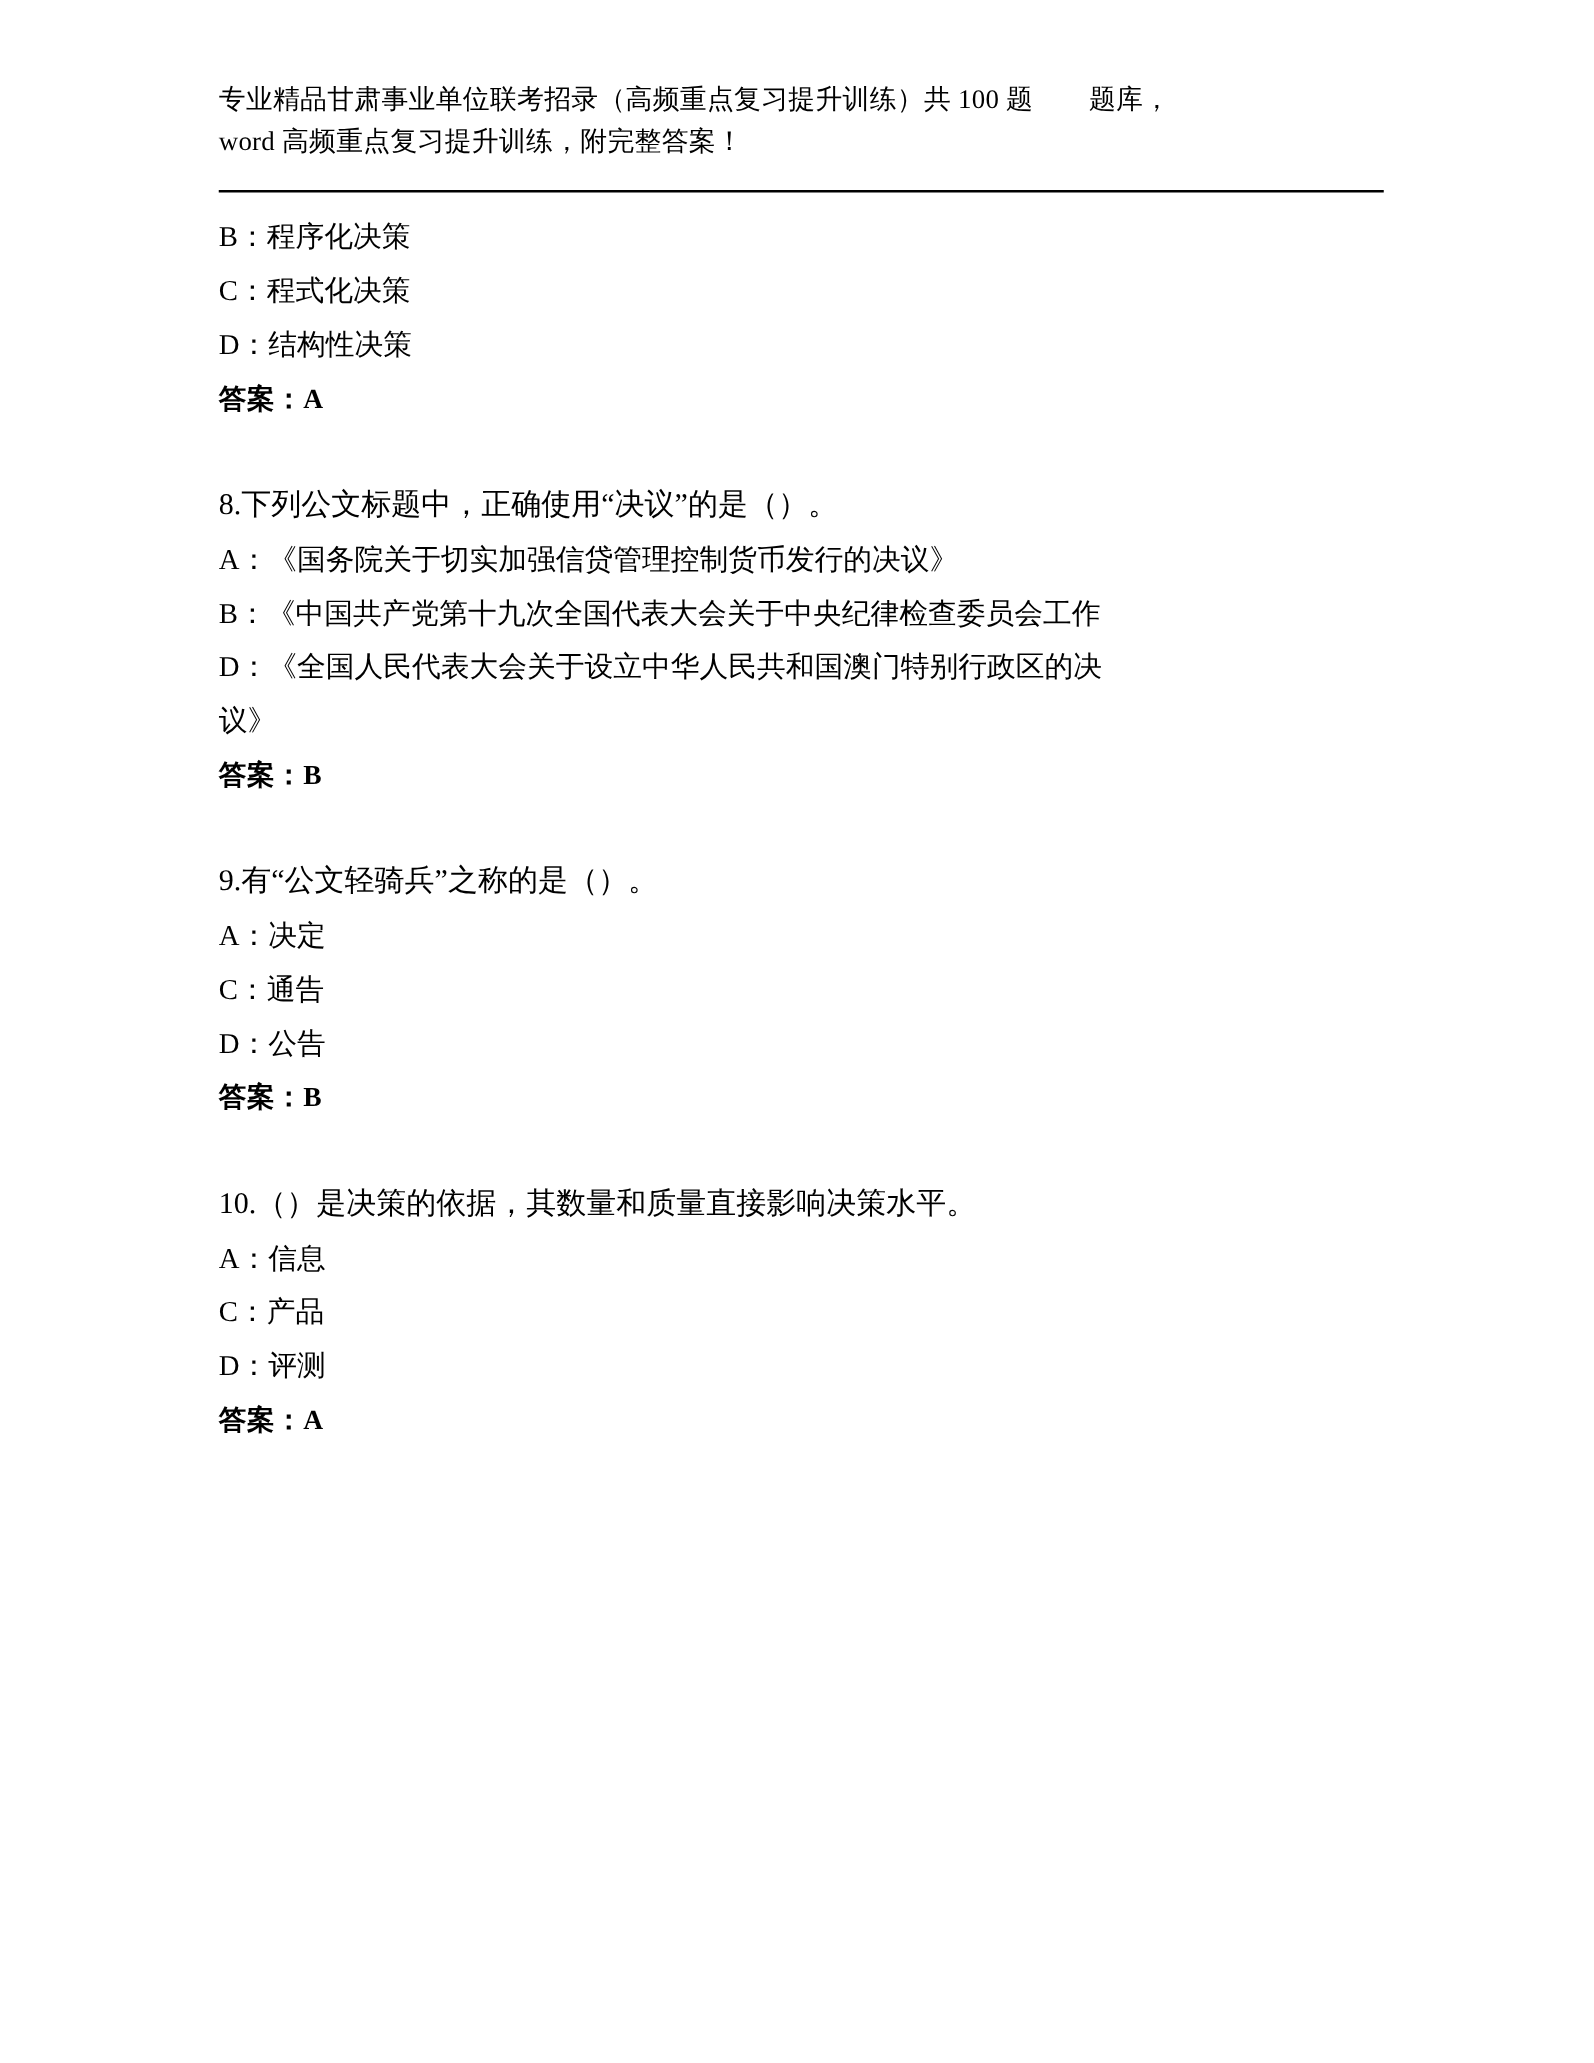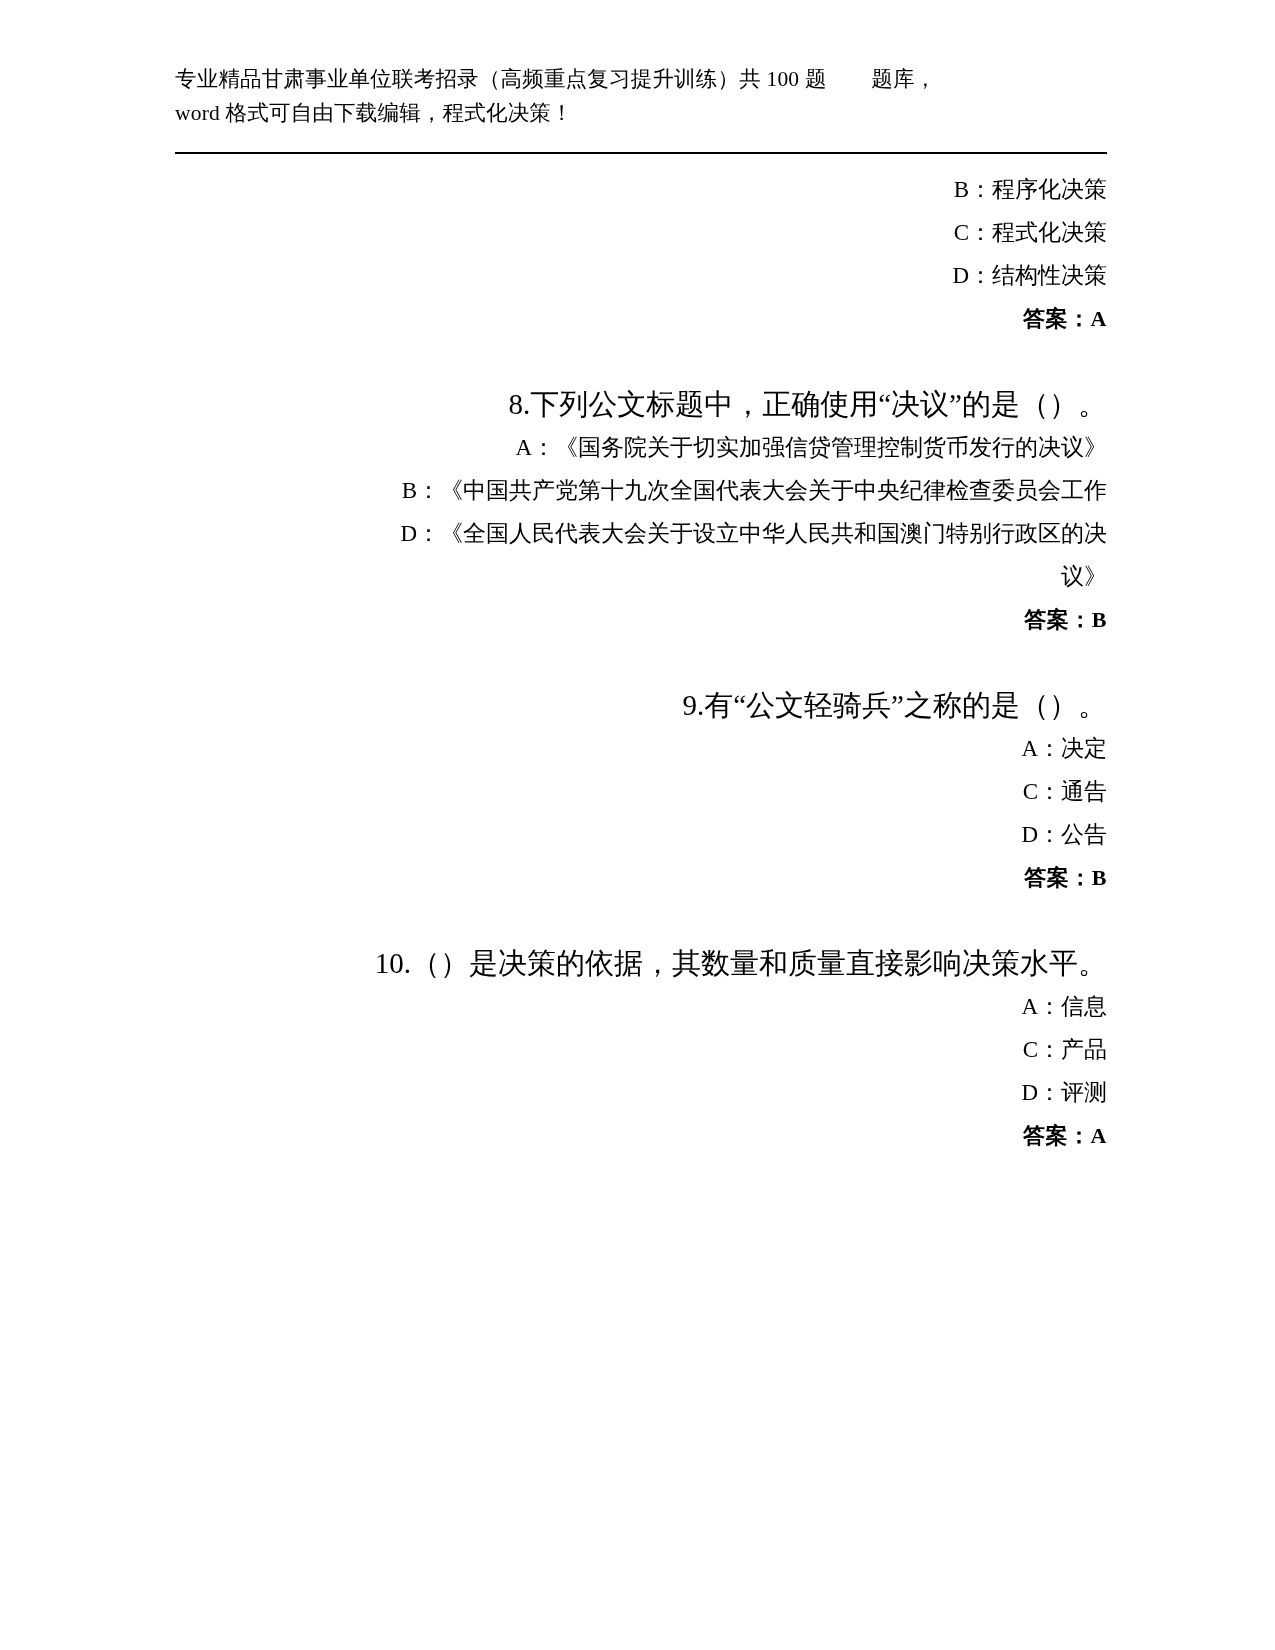"word 格式可自由下载编辑，程式化决策！" div.line2 { text: 格式可自由下载编辑，程式化决策 -> 高频重点复习提升训练，附完整答案 }
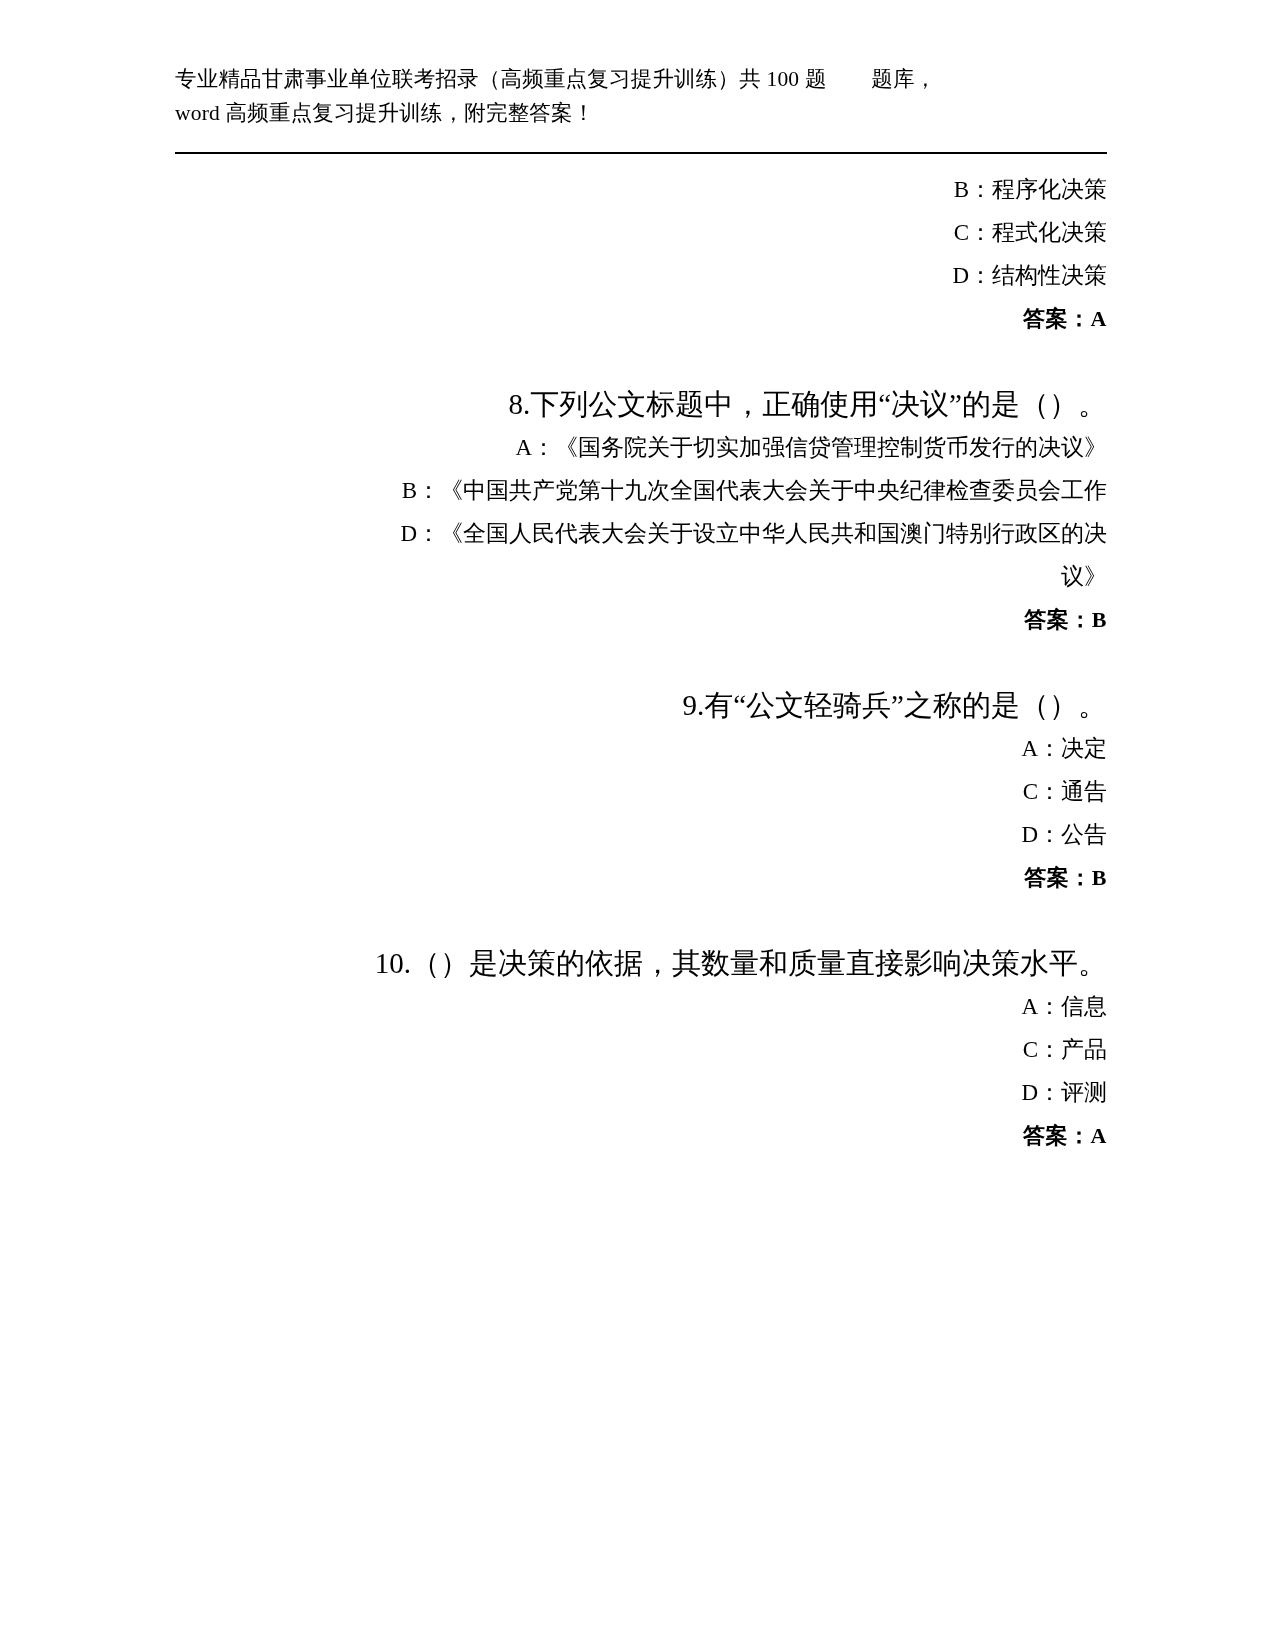"B：程序化决策" .opt, .ans, .qline { text-align: right -> none }
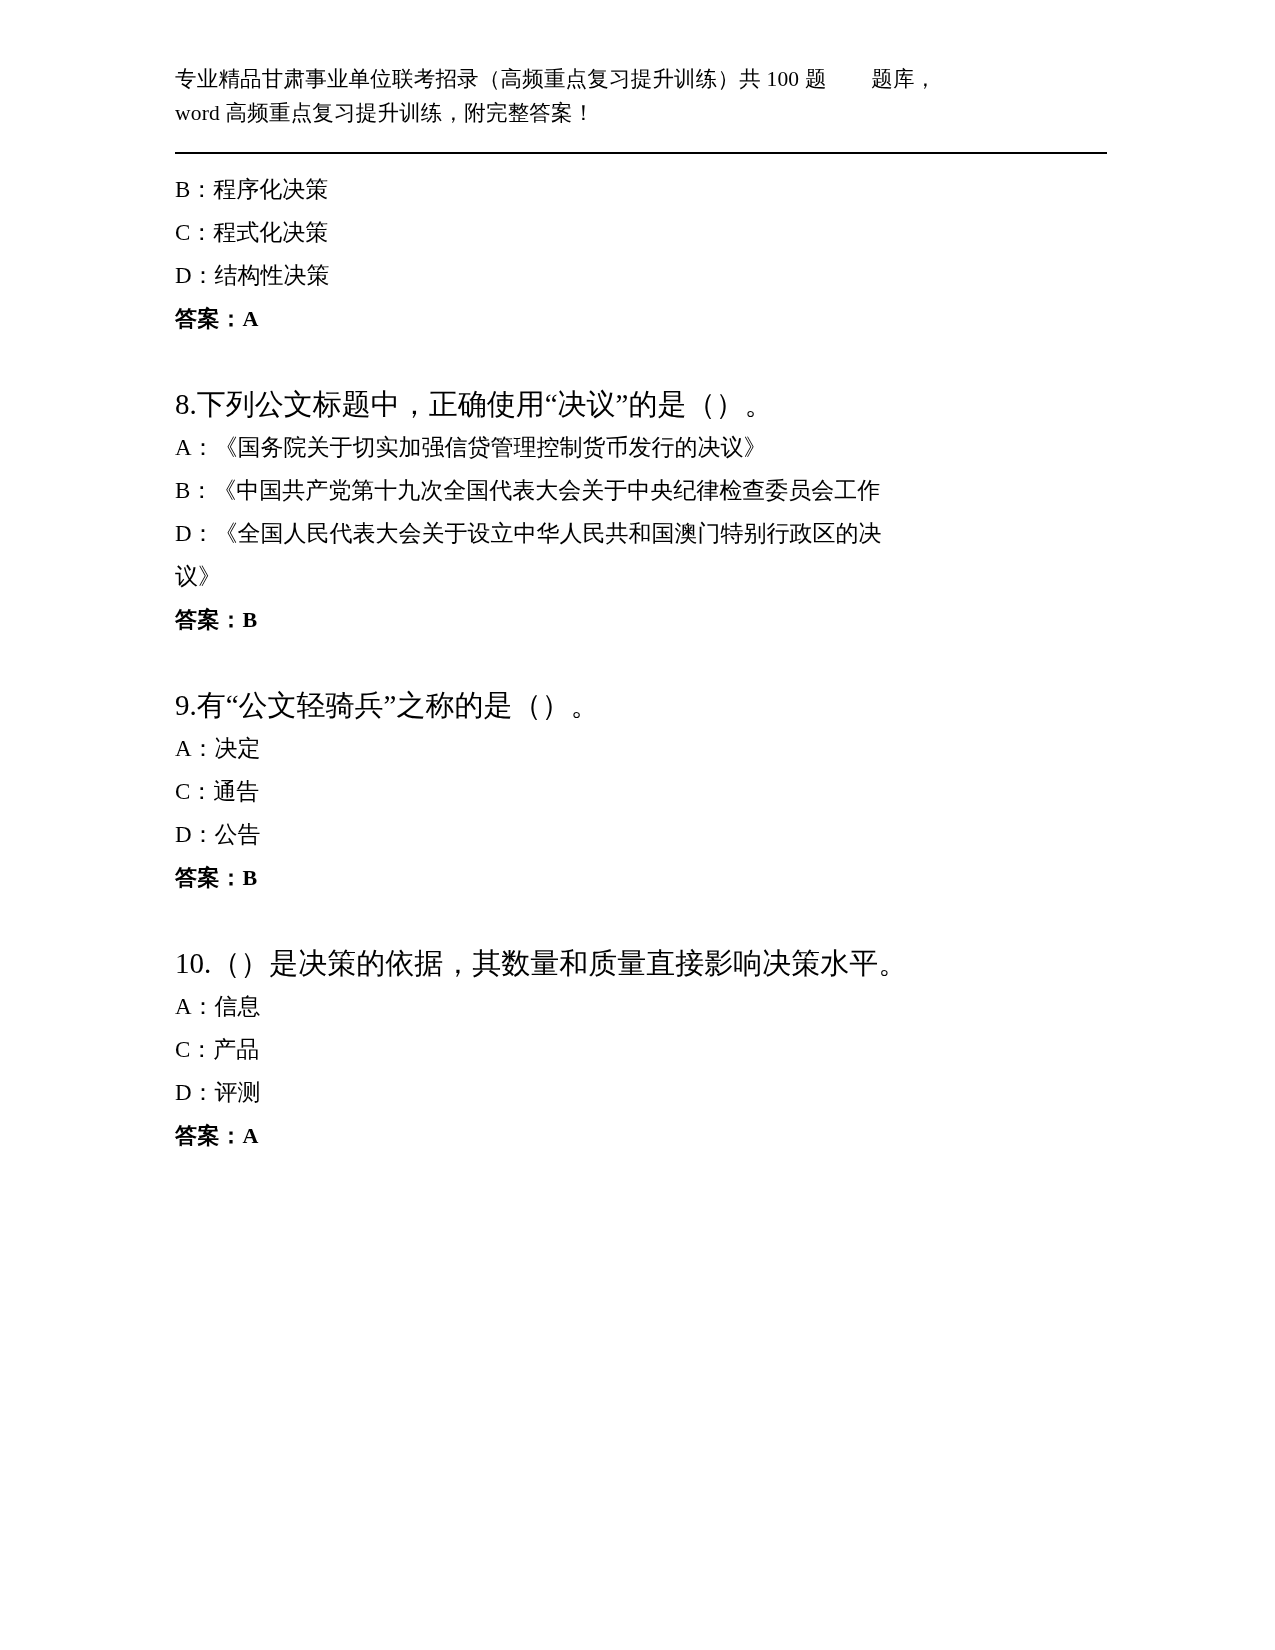"8.下列公文标题中，正确使用“决议”的是（）。" .qline { font-size: 29px -> 24px }
